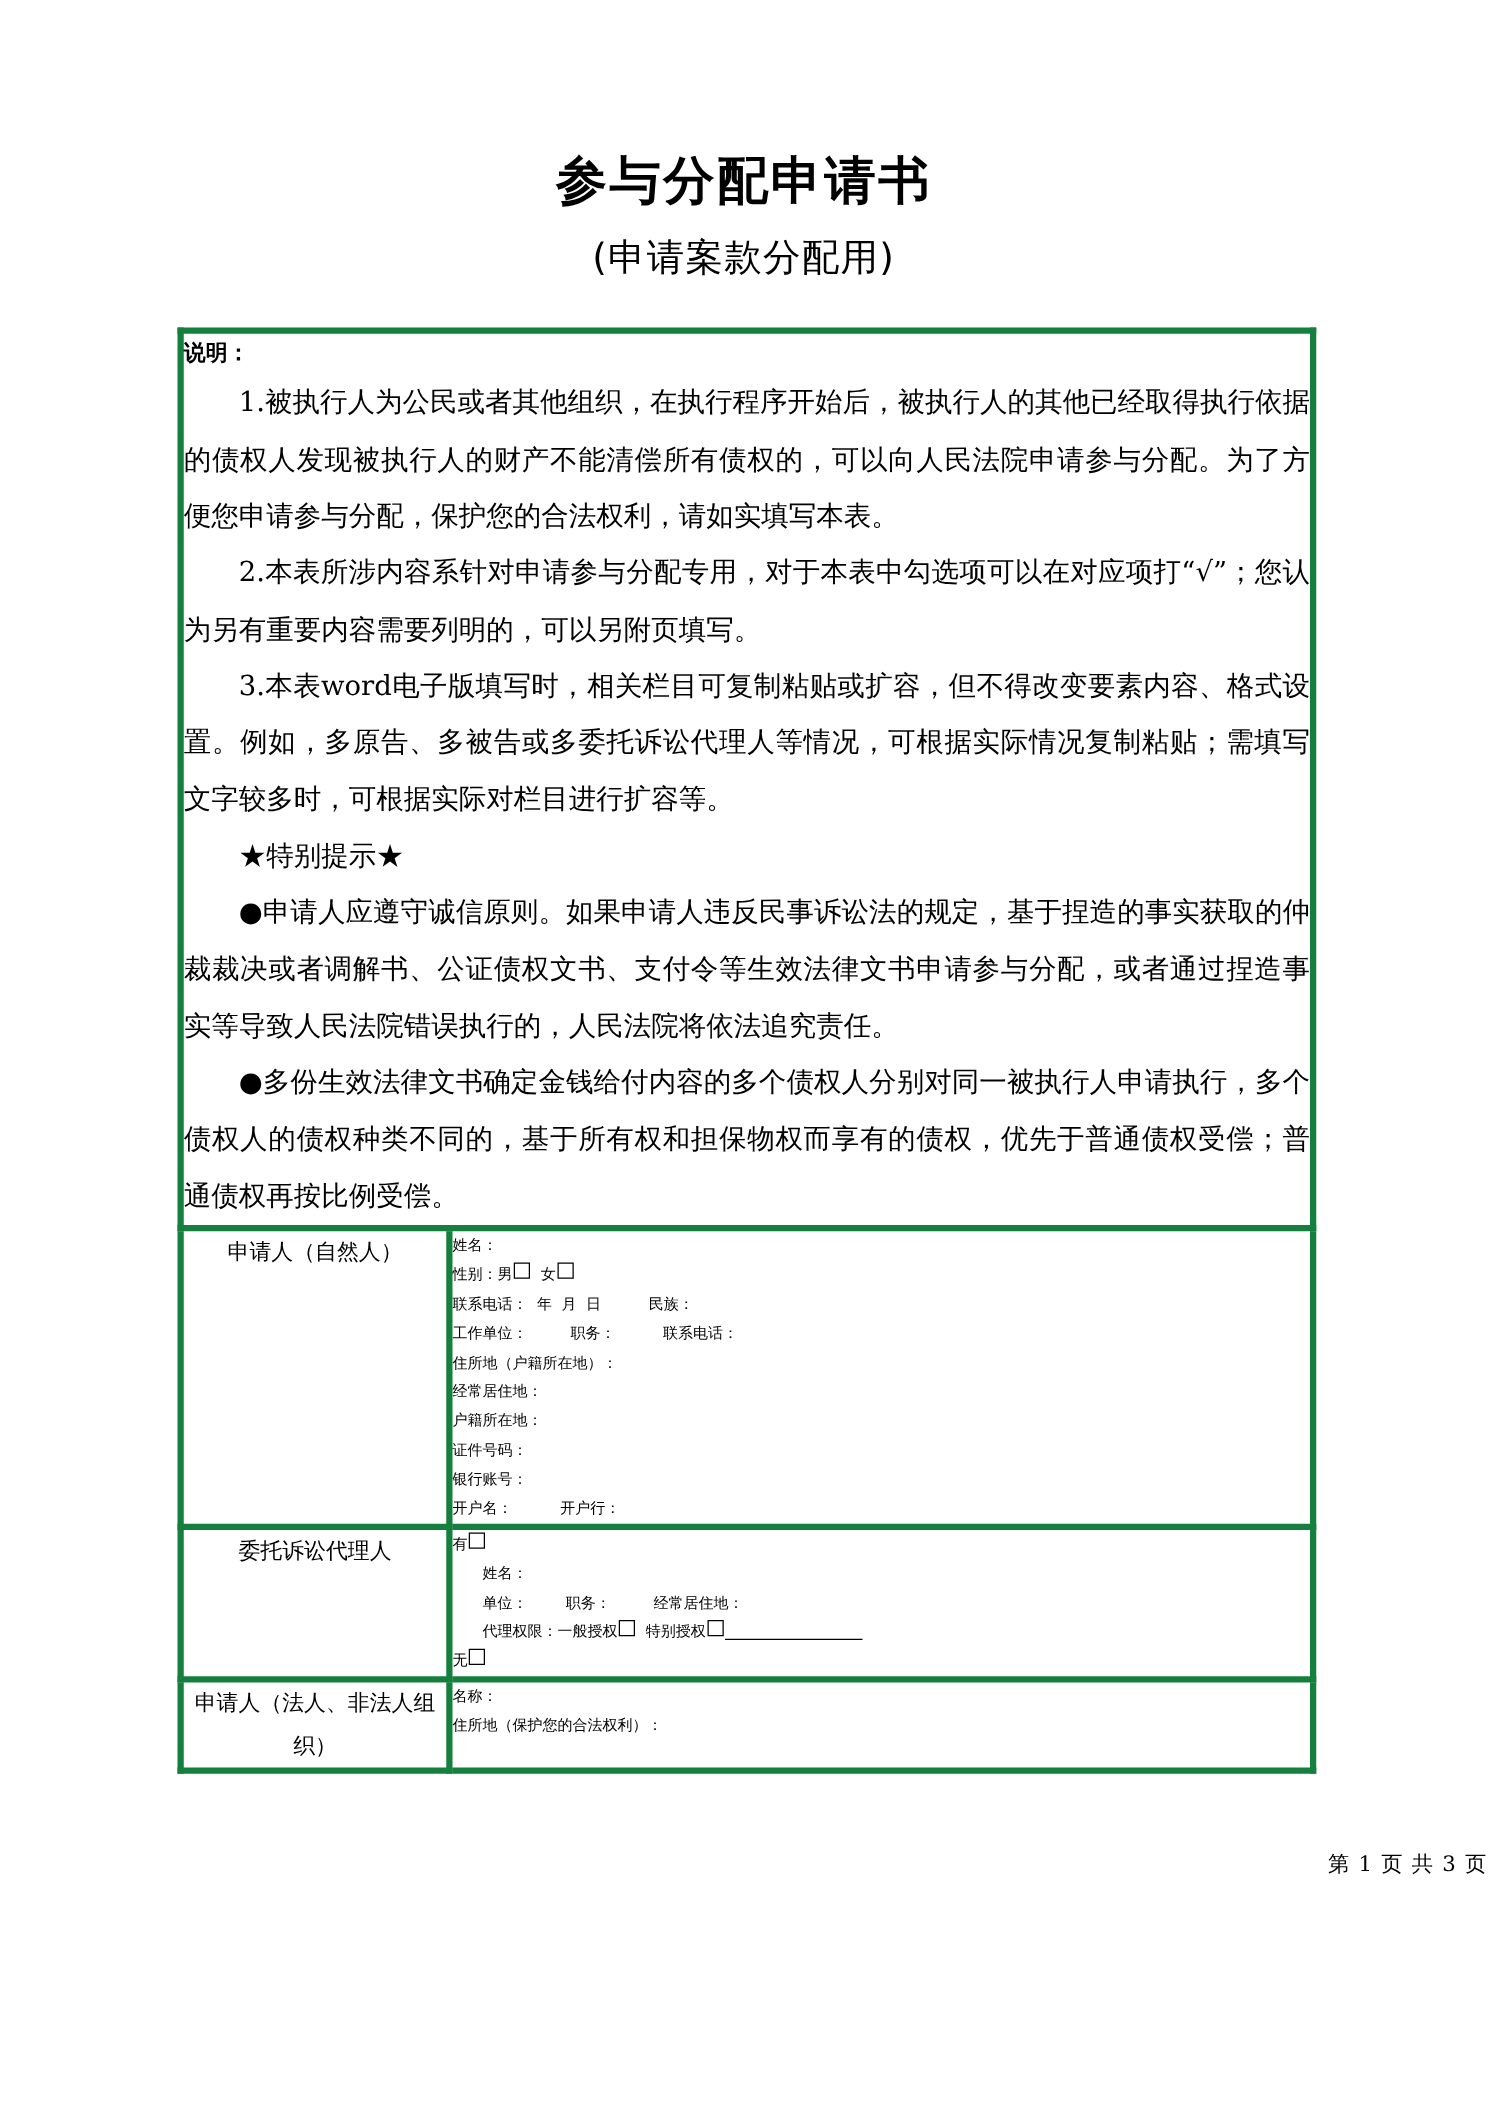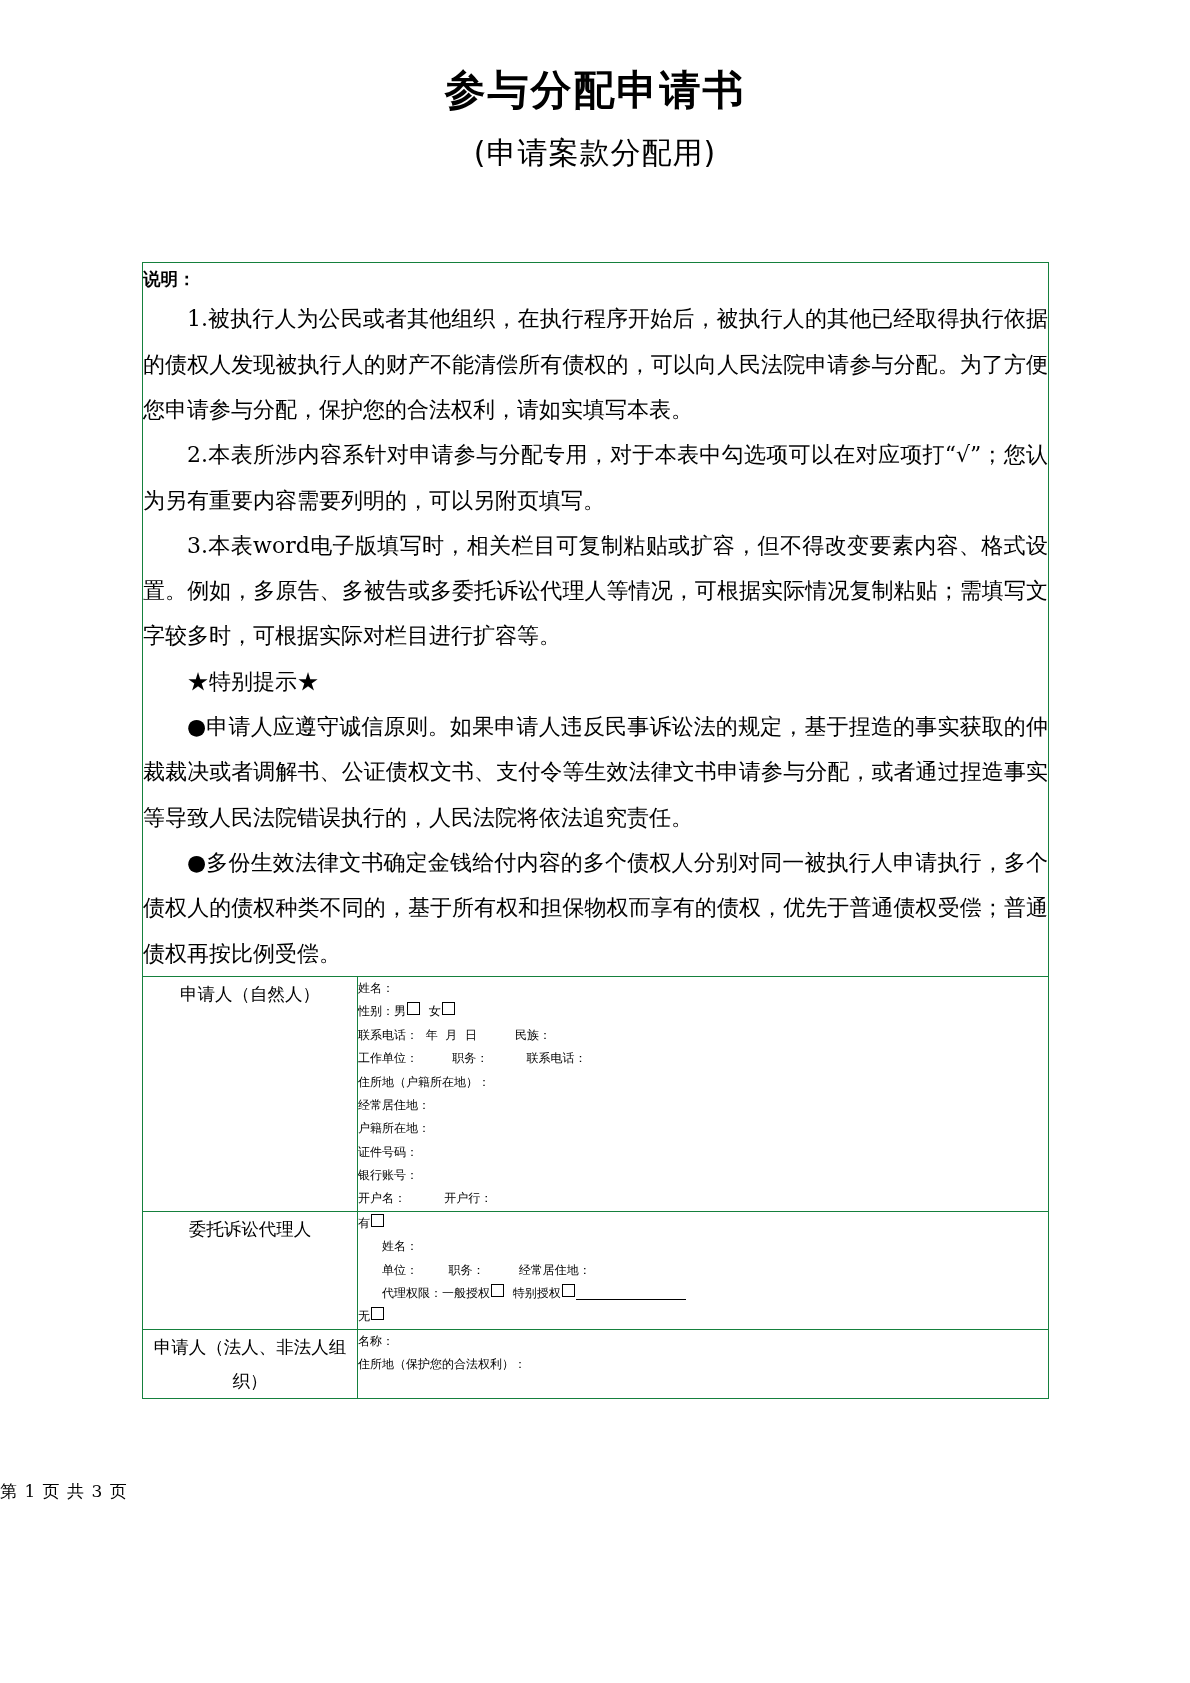"参与分配申请书" .title-main { padding-top: 66px -> 120px }
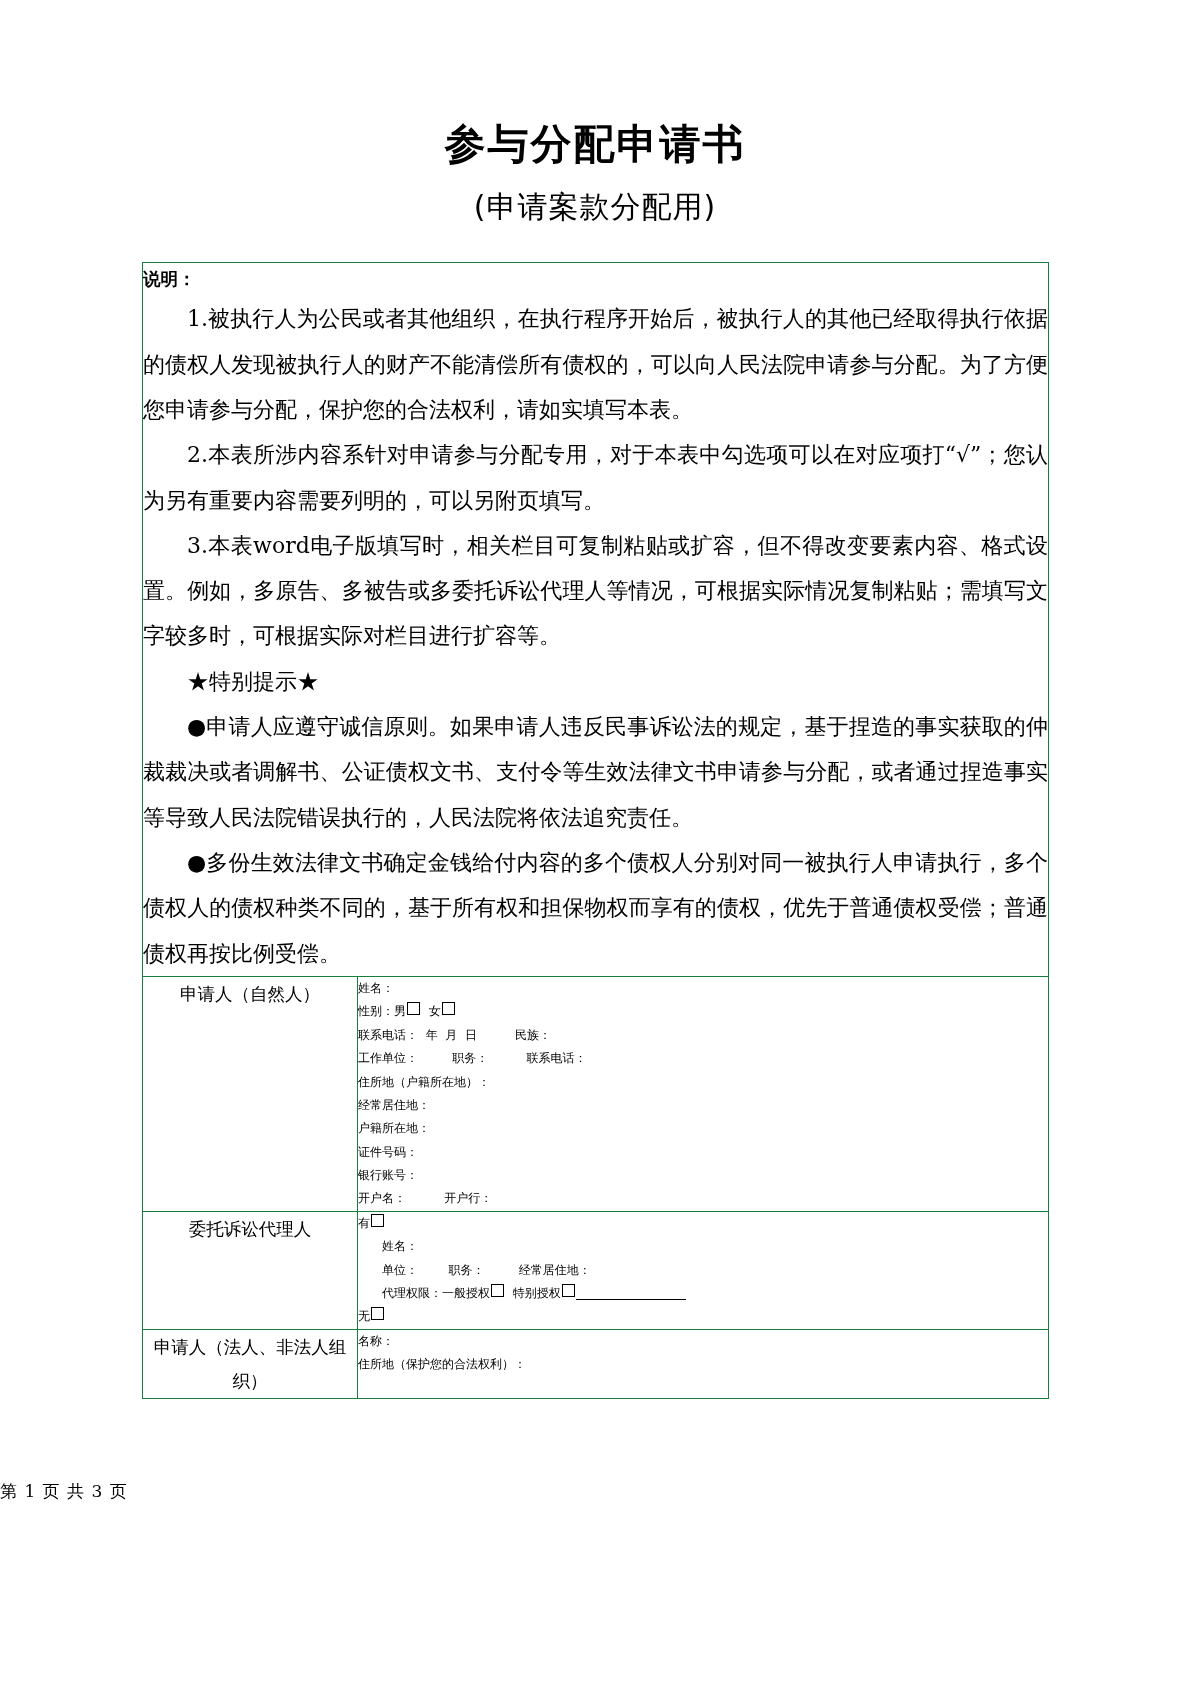"说明：" .doc-table td { border: 1px solid #15803d -> 5px solid #15803d }
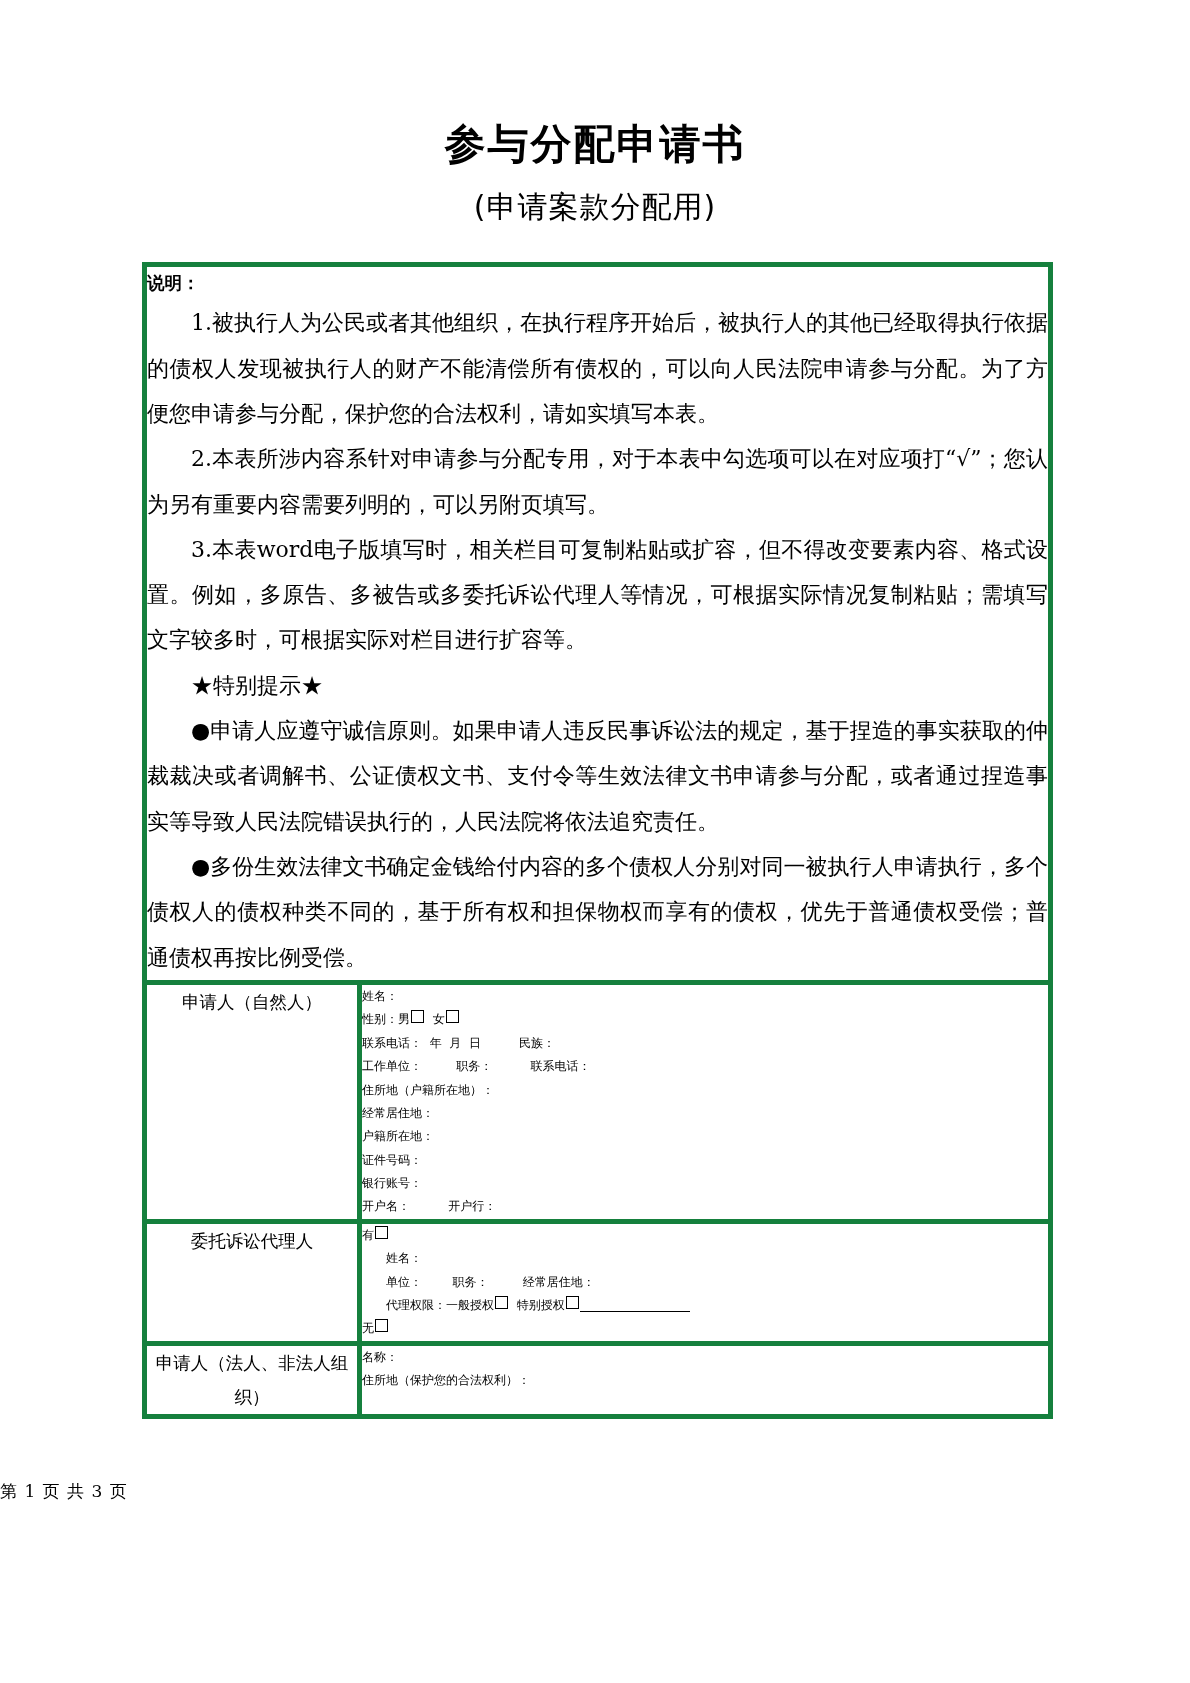"第 1 页 共 3" .footer { text-align: left -> right }
